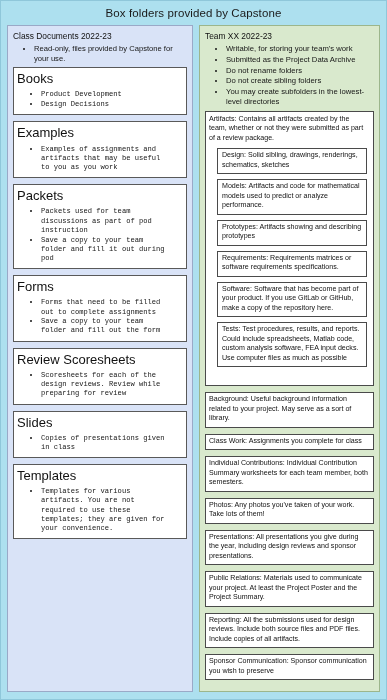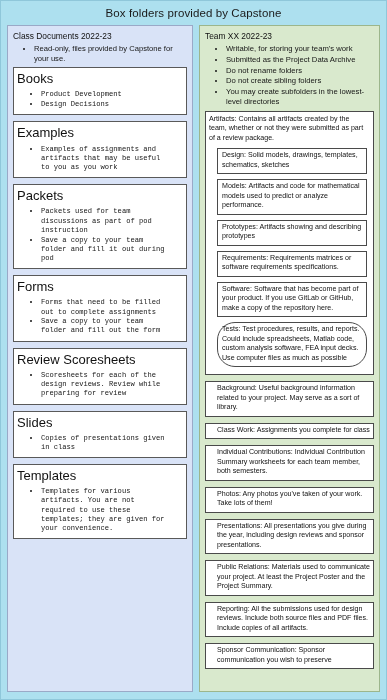"Design: Solid models, drawings," div.sub-box { text: models, drawings, templates -> sibling, drawings, renderings }
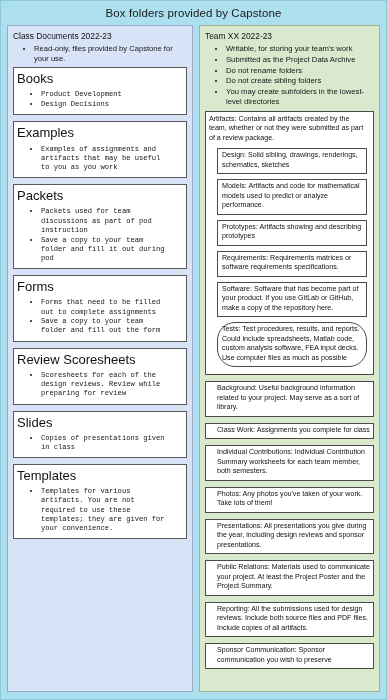"Tests: Test procedures, results, and" .sub-box:last-child { border-radius: 18px -> none; margin-bottom: 3px -> 14px }
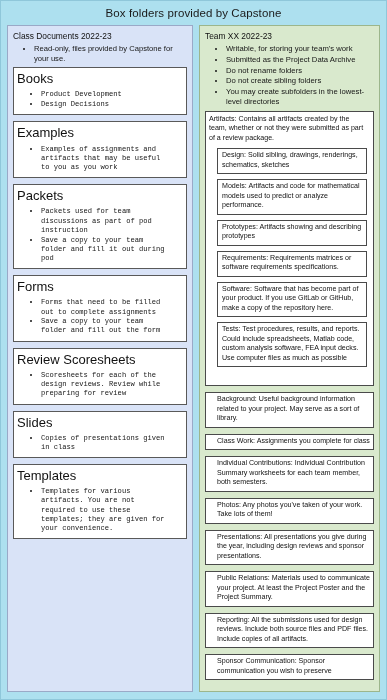"Background: Useful background" .txtbox { padding: 2px 3px 3px 11px -> 2px 3px 3px 3px }
